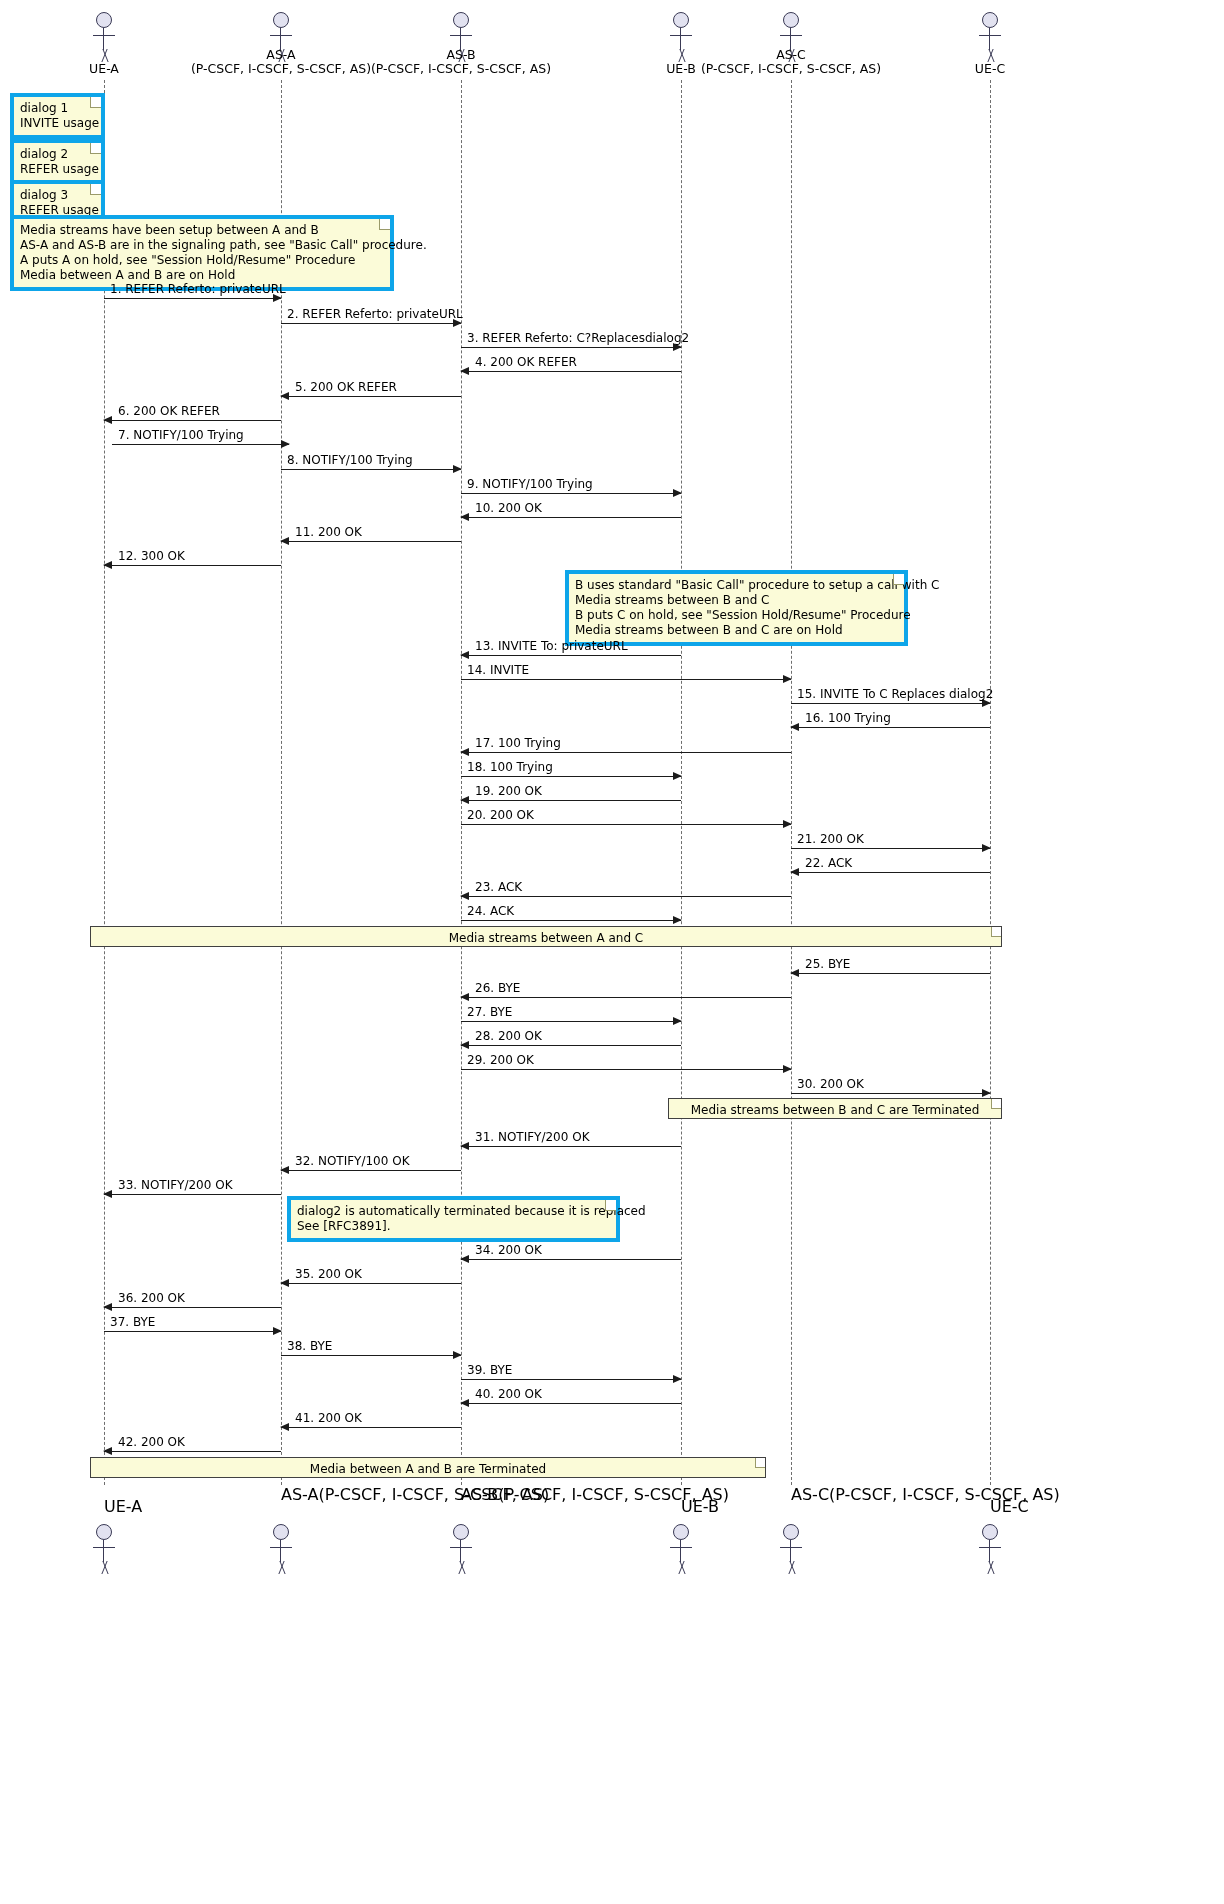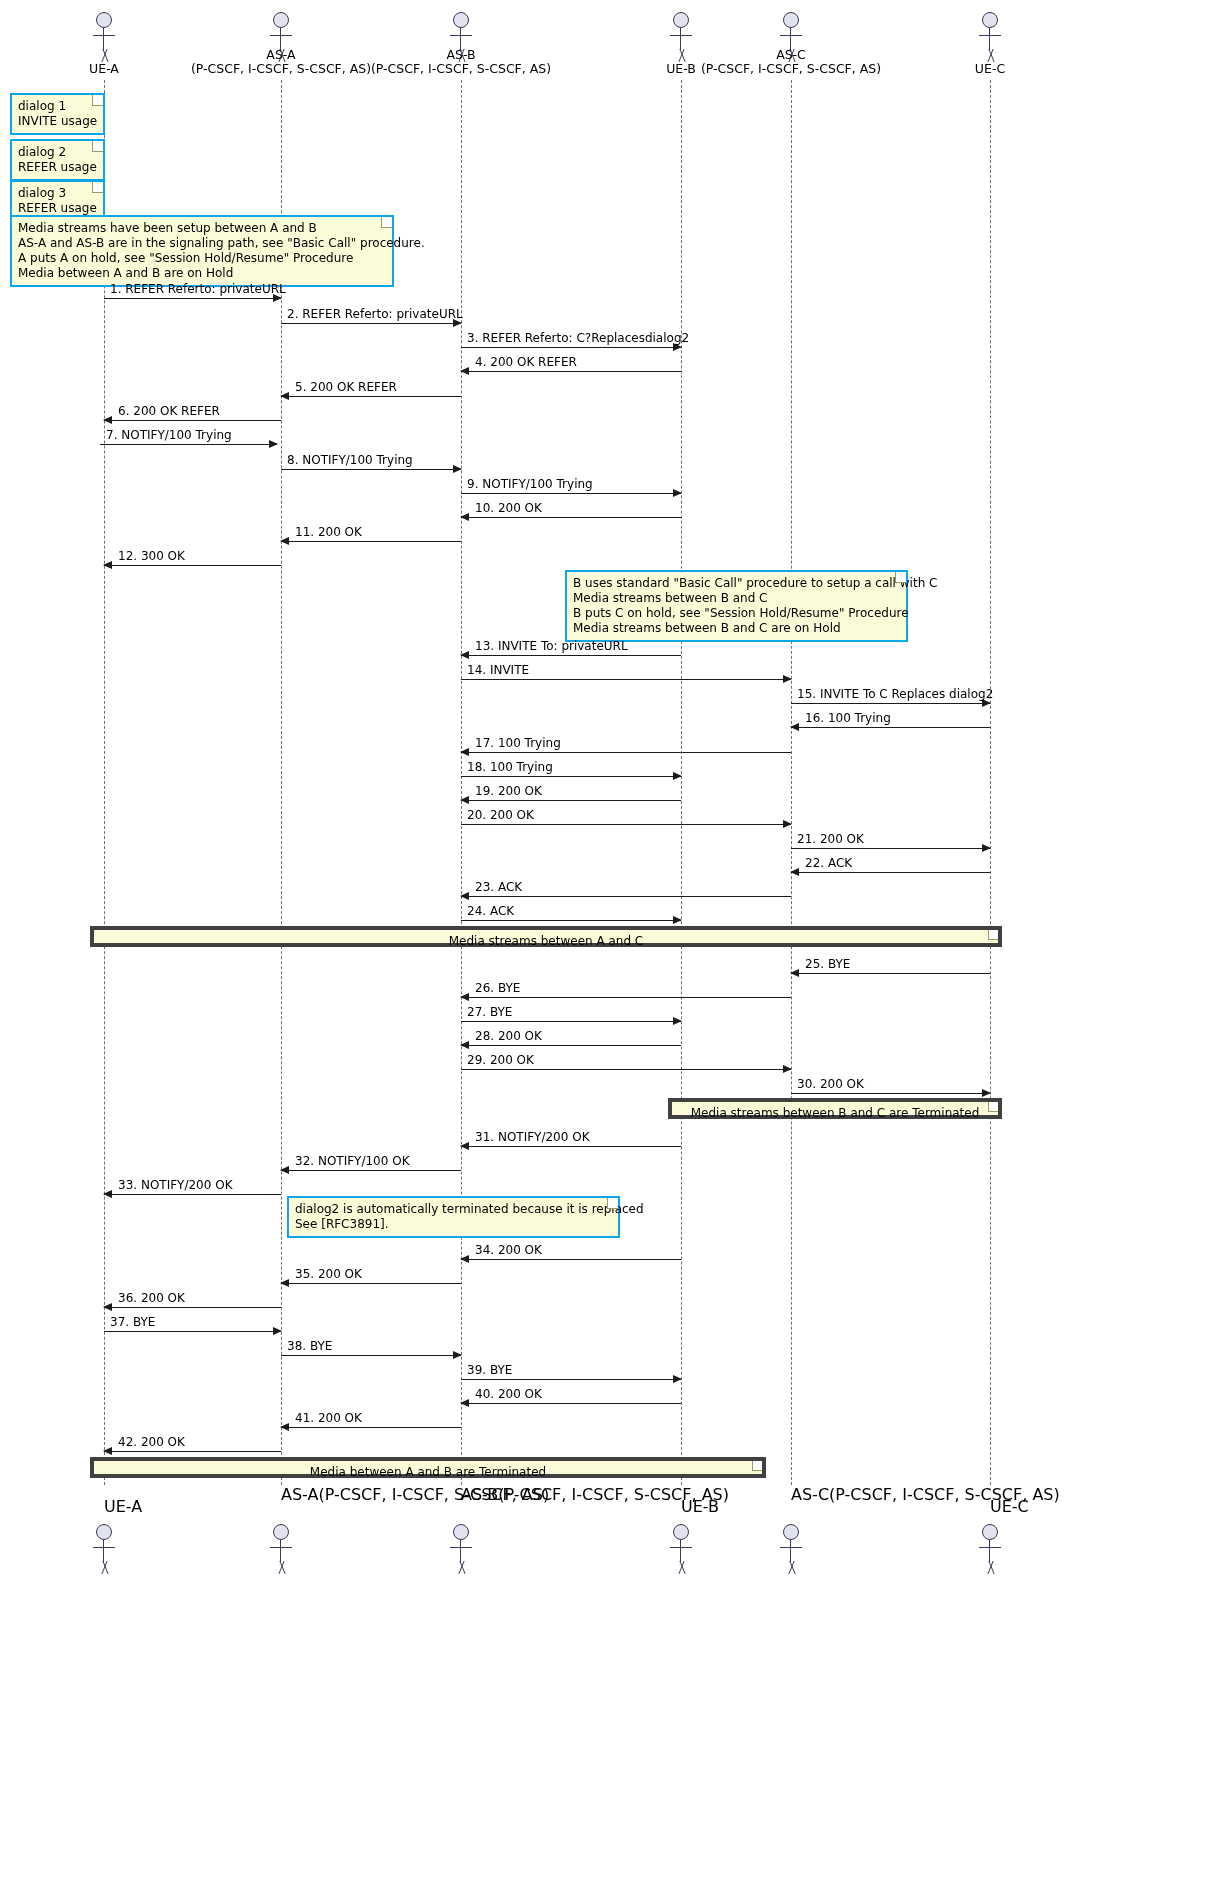"dialog 1" .note { border: 2px solid #0ea5e9 -> 4px solid #0ea5e9 }
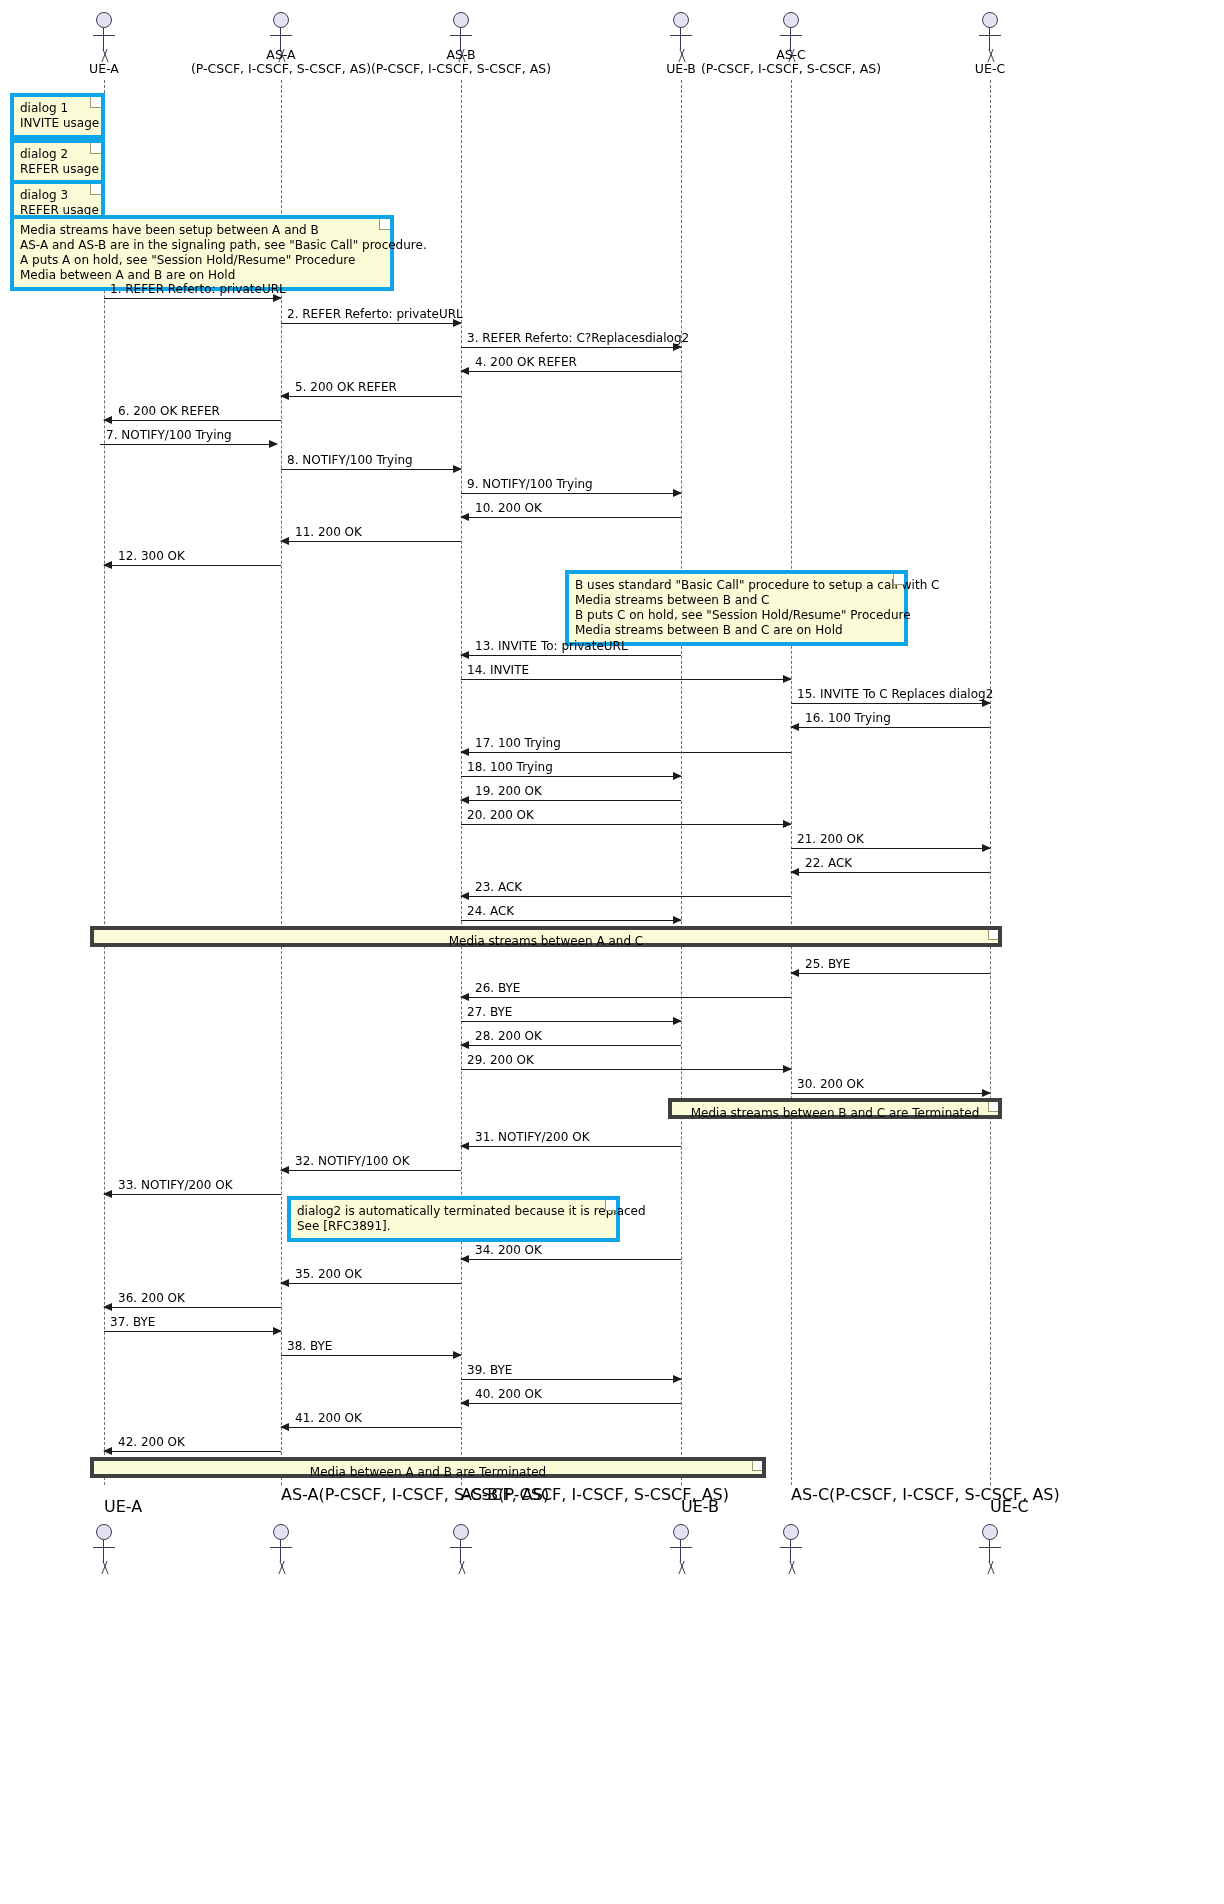"7. NOTIFY/100 Trying" div.msg { left: 100px -> 112px }
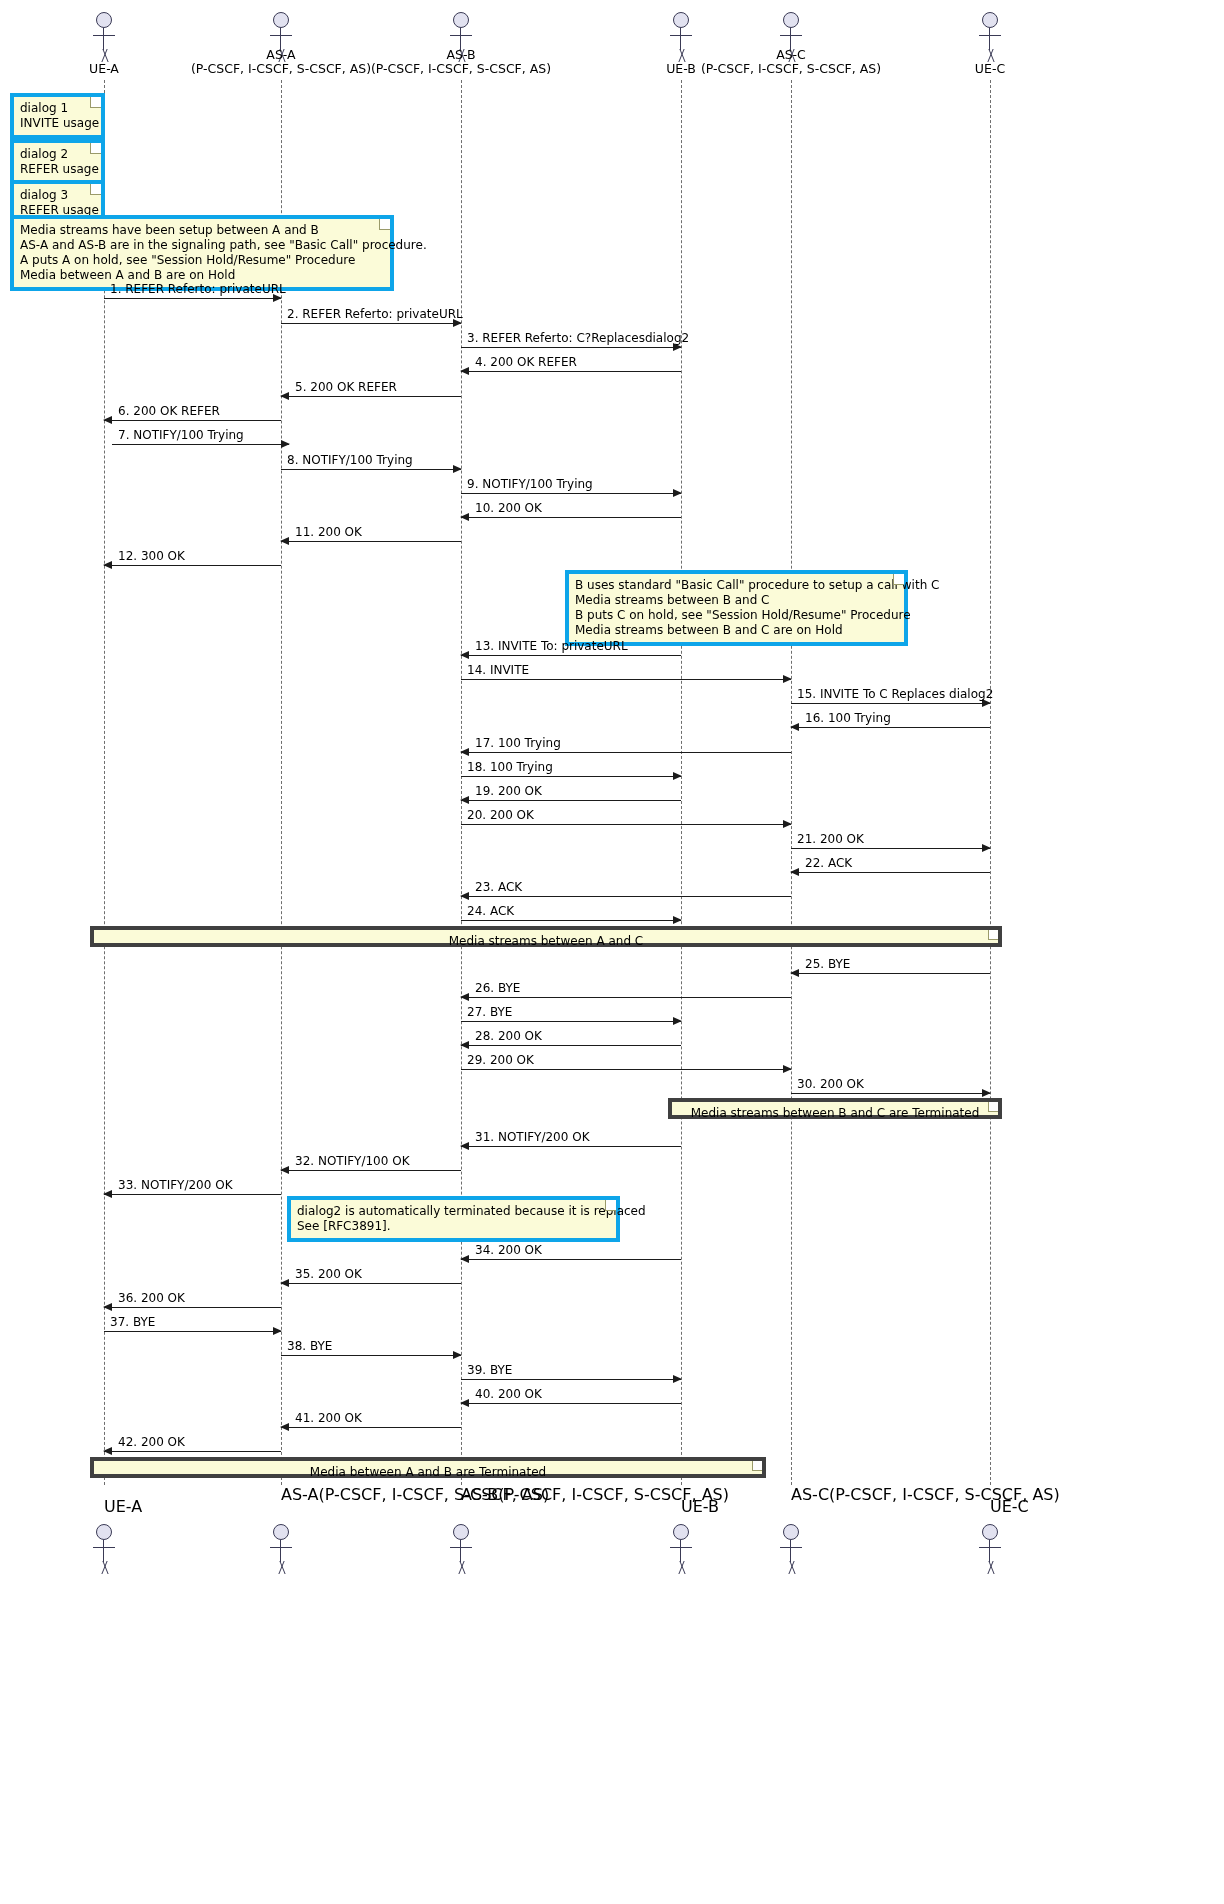"Media streams between A and" .band { border: 4px solid #404040 -> 1px solid #404040 }
